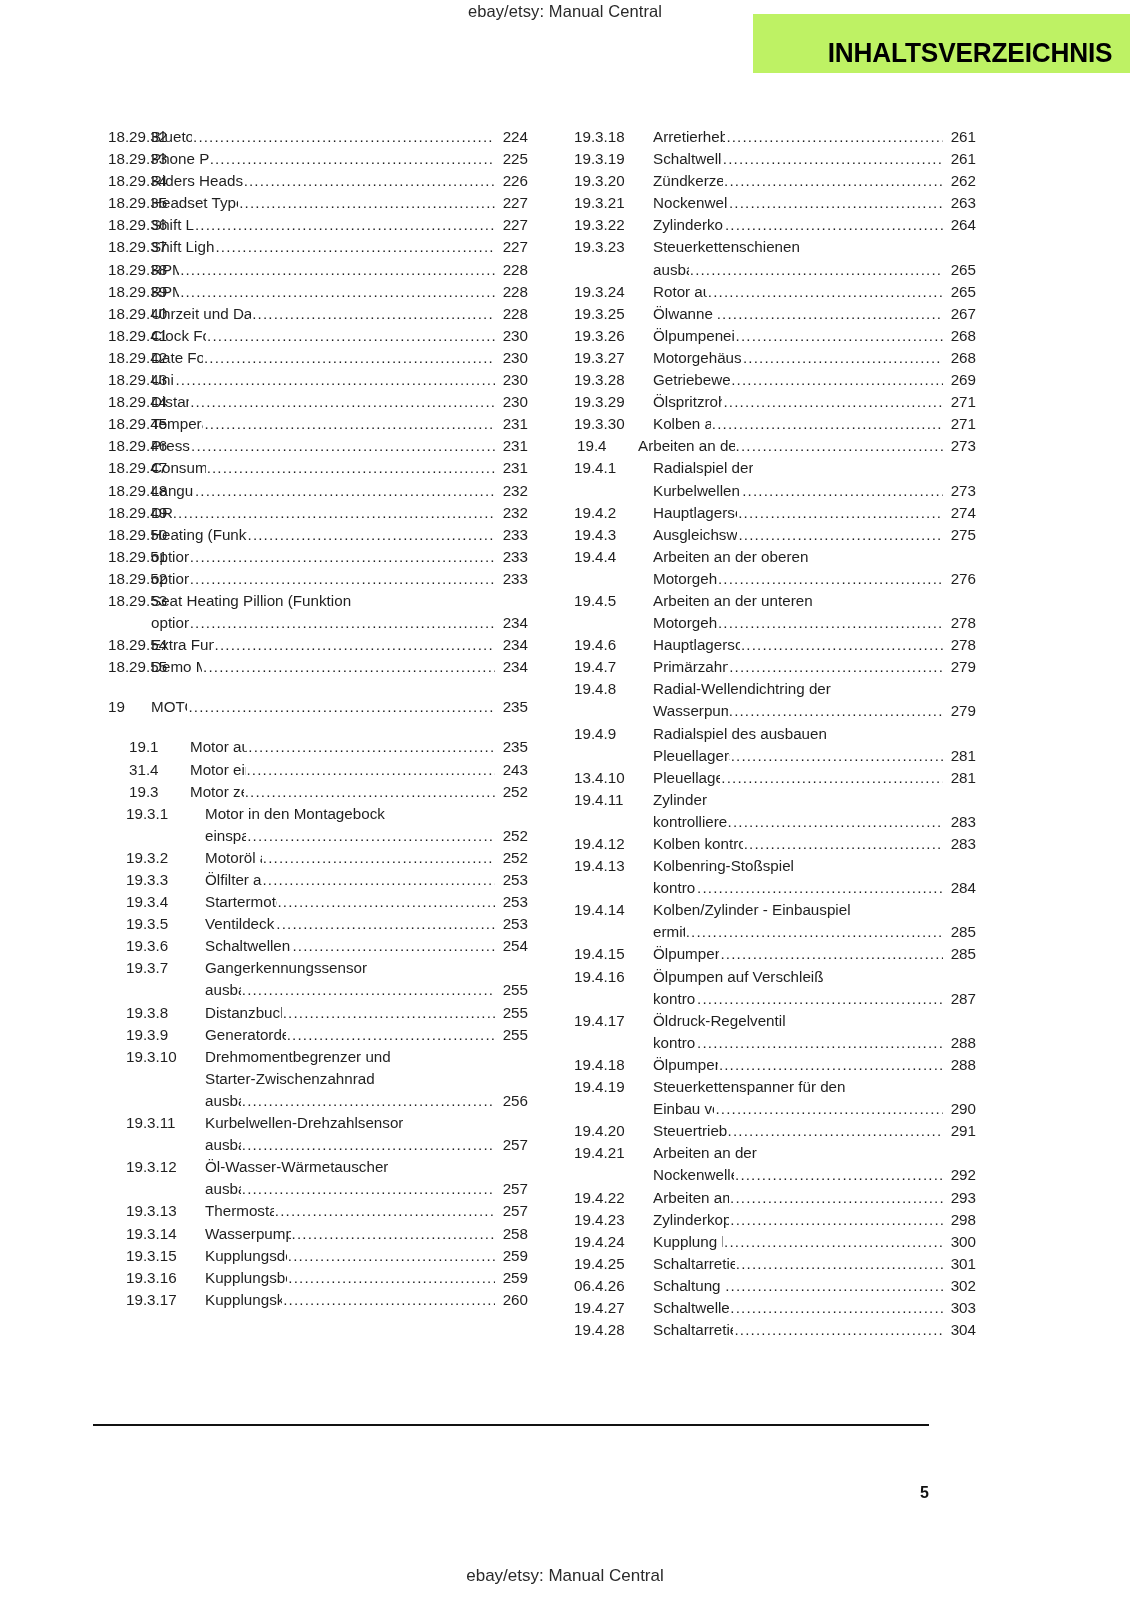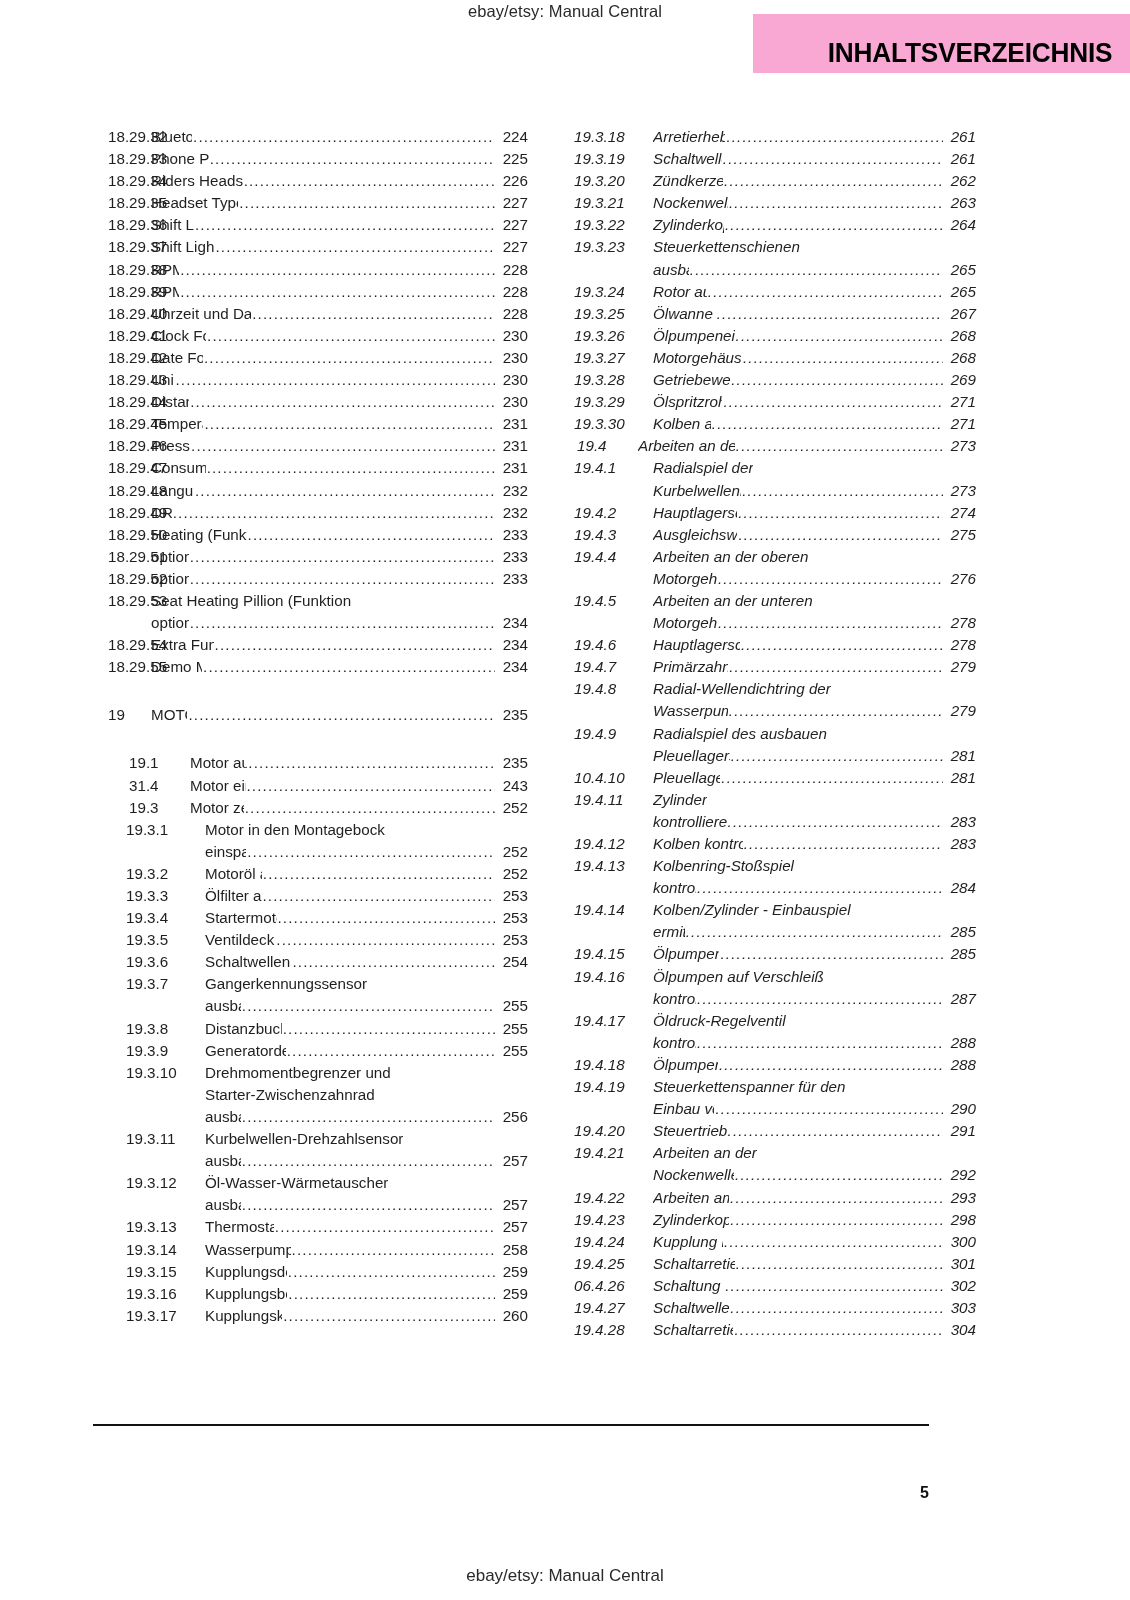"INHALTSVERZEICHNIS" .header-band { background: #f9a8d4 -> #bef264 }
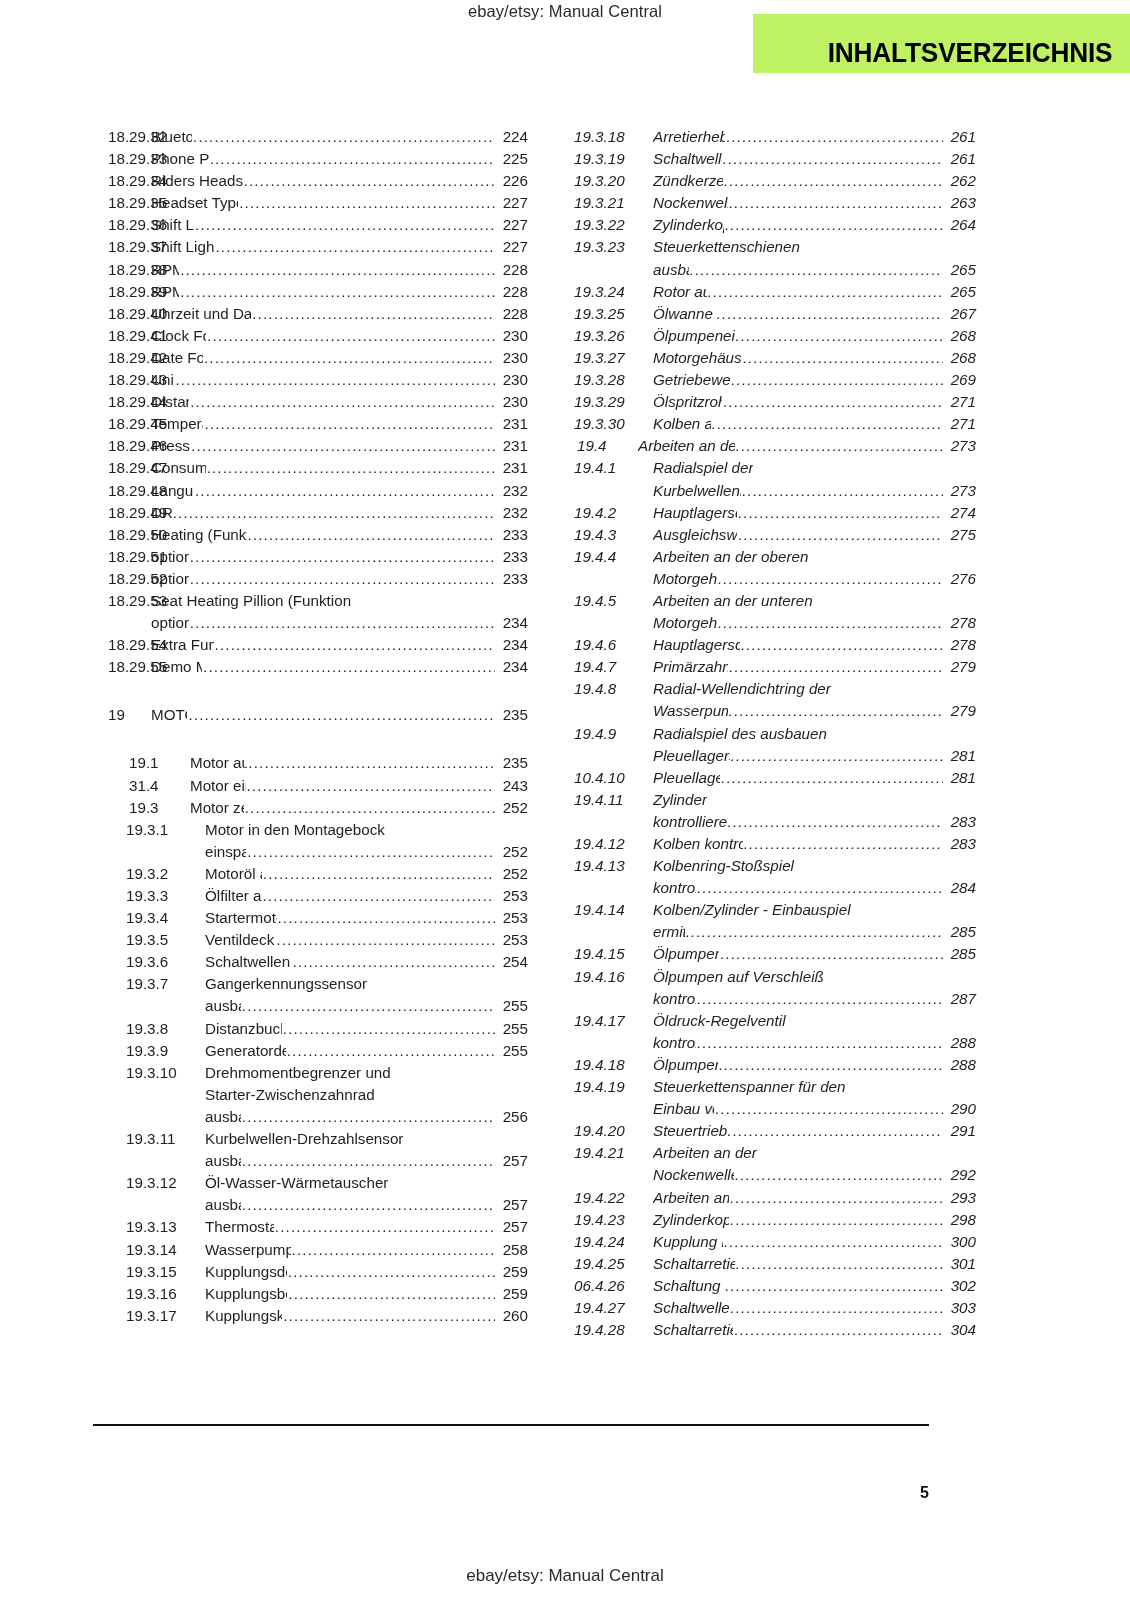"19.3.18" .toc-col.right { font-style: italic -> none }
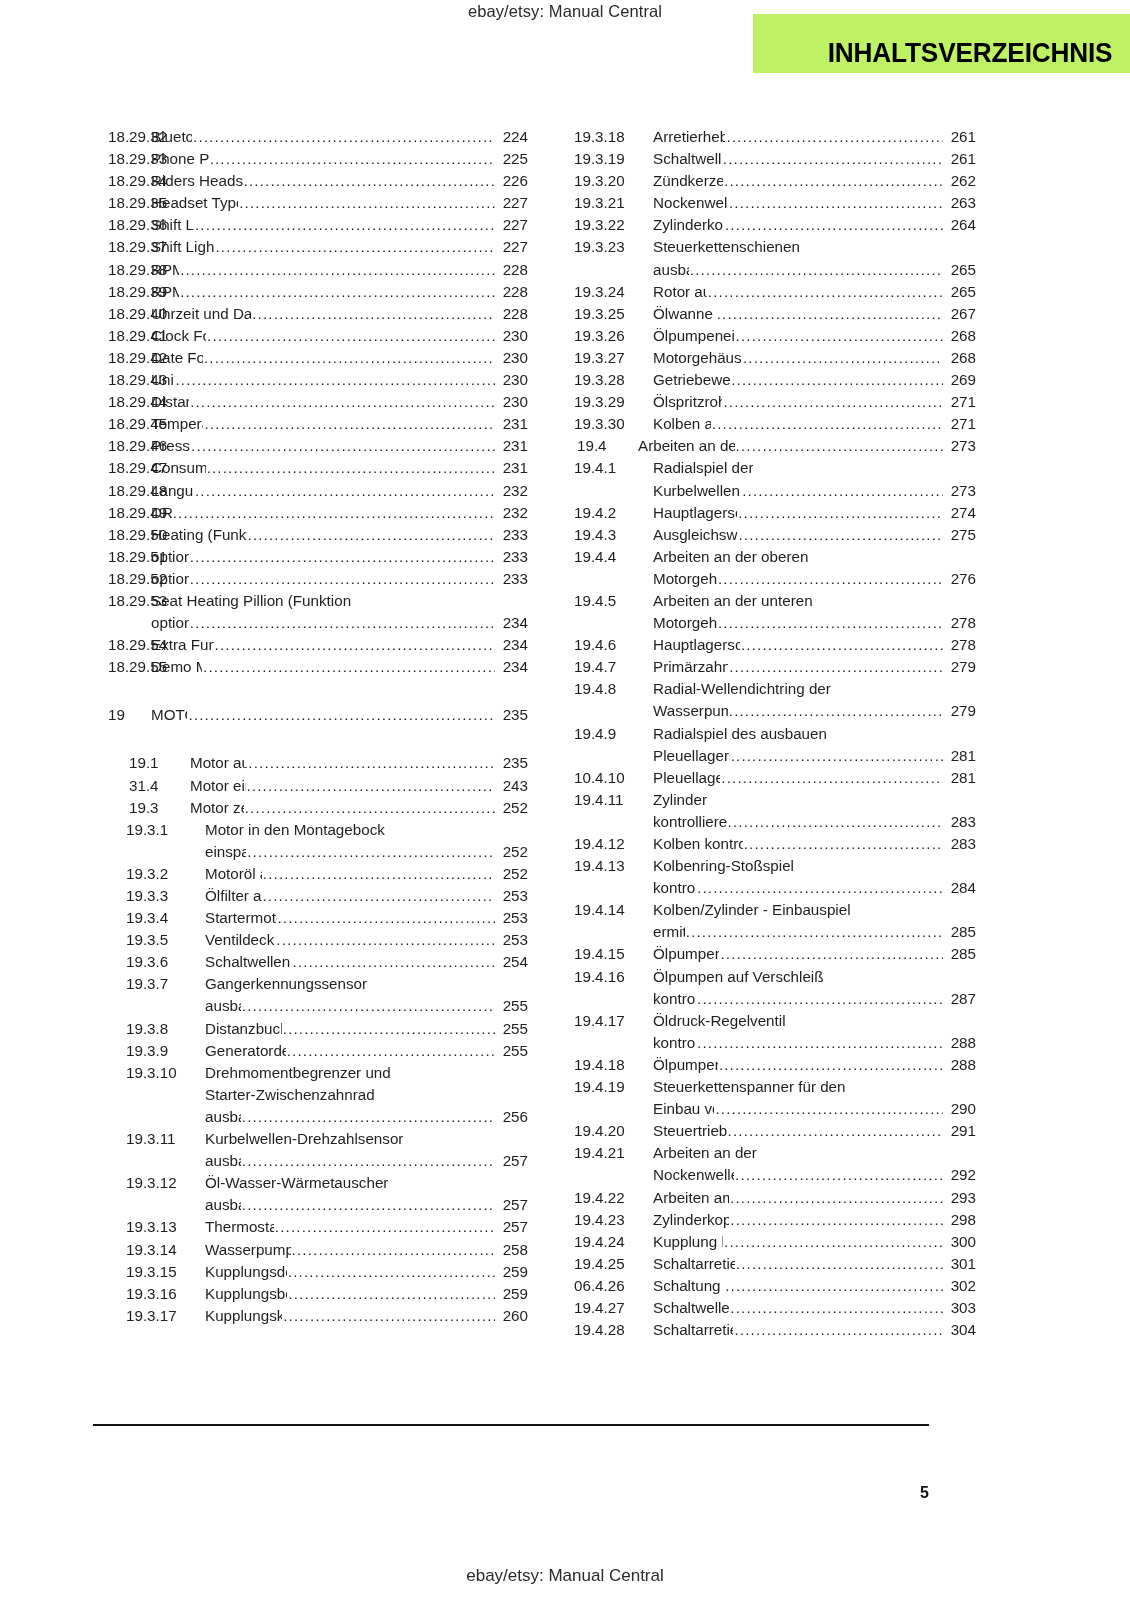"19" .entry.spaced { margin-top: 26px -> 18px }
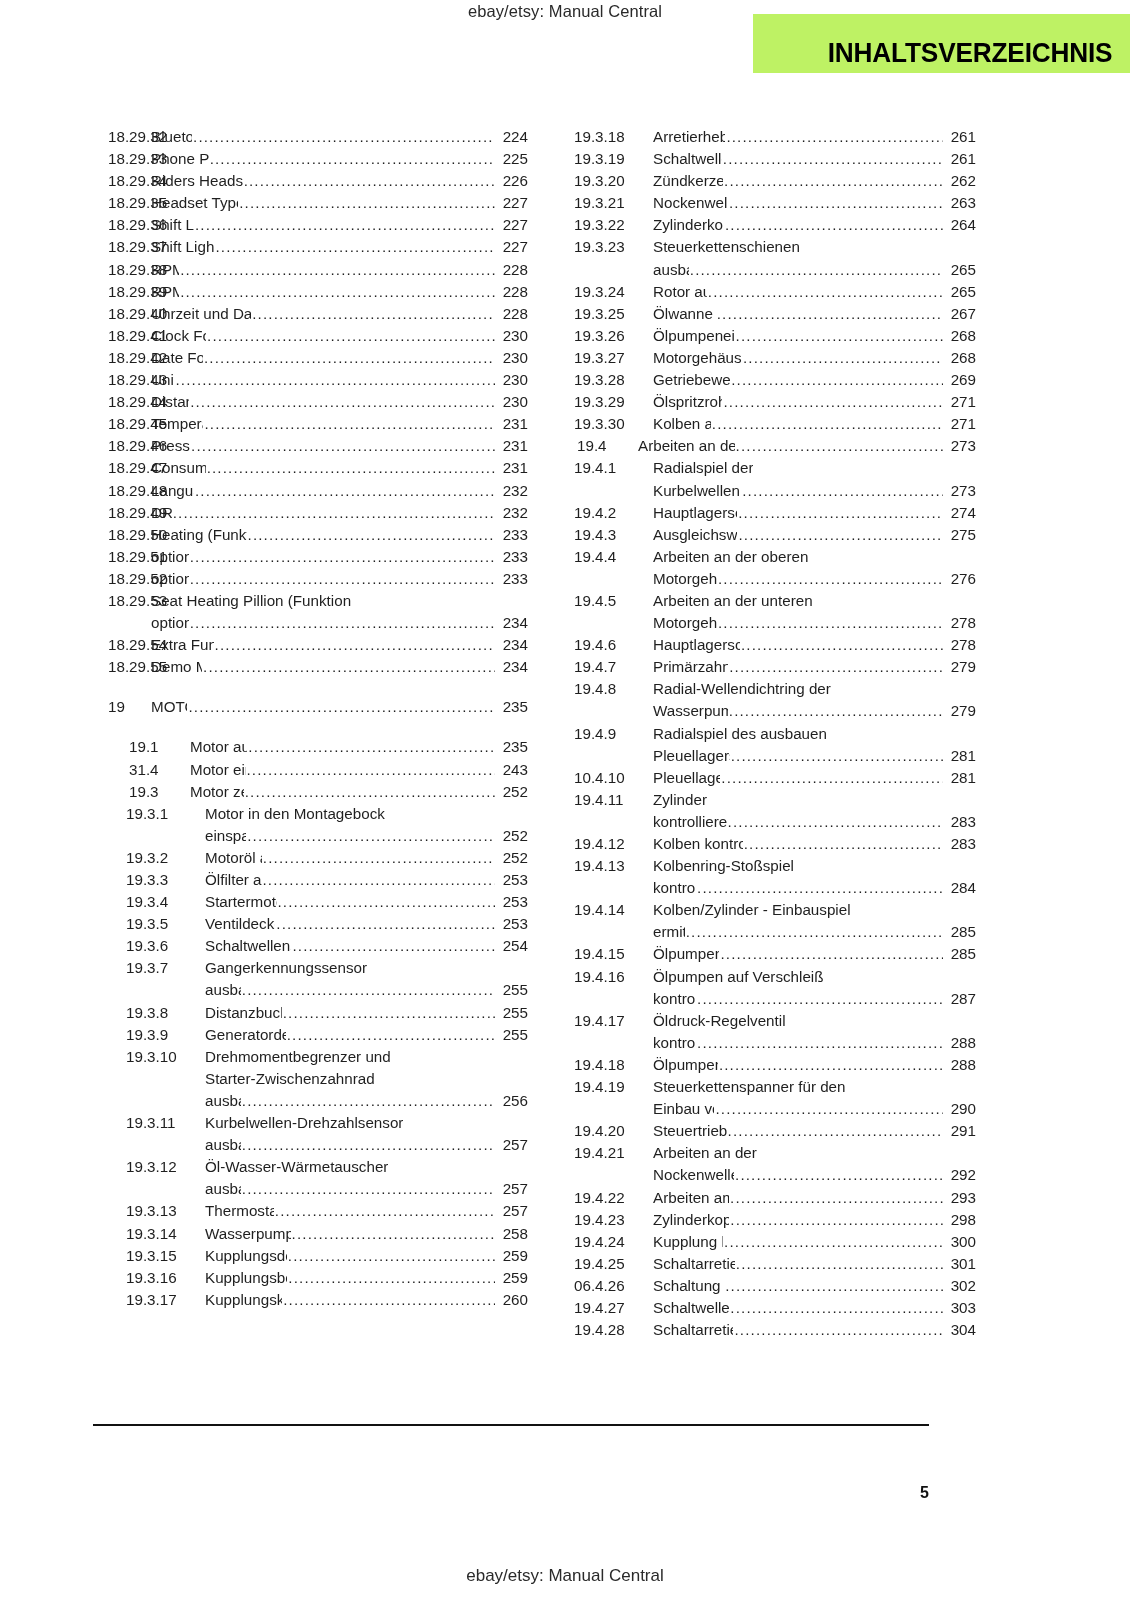"10.4.10" span.num { text: 10.4.10 -> 13.4.10 }
